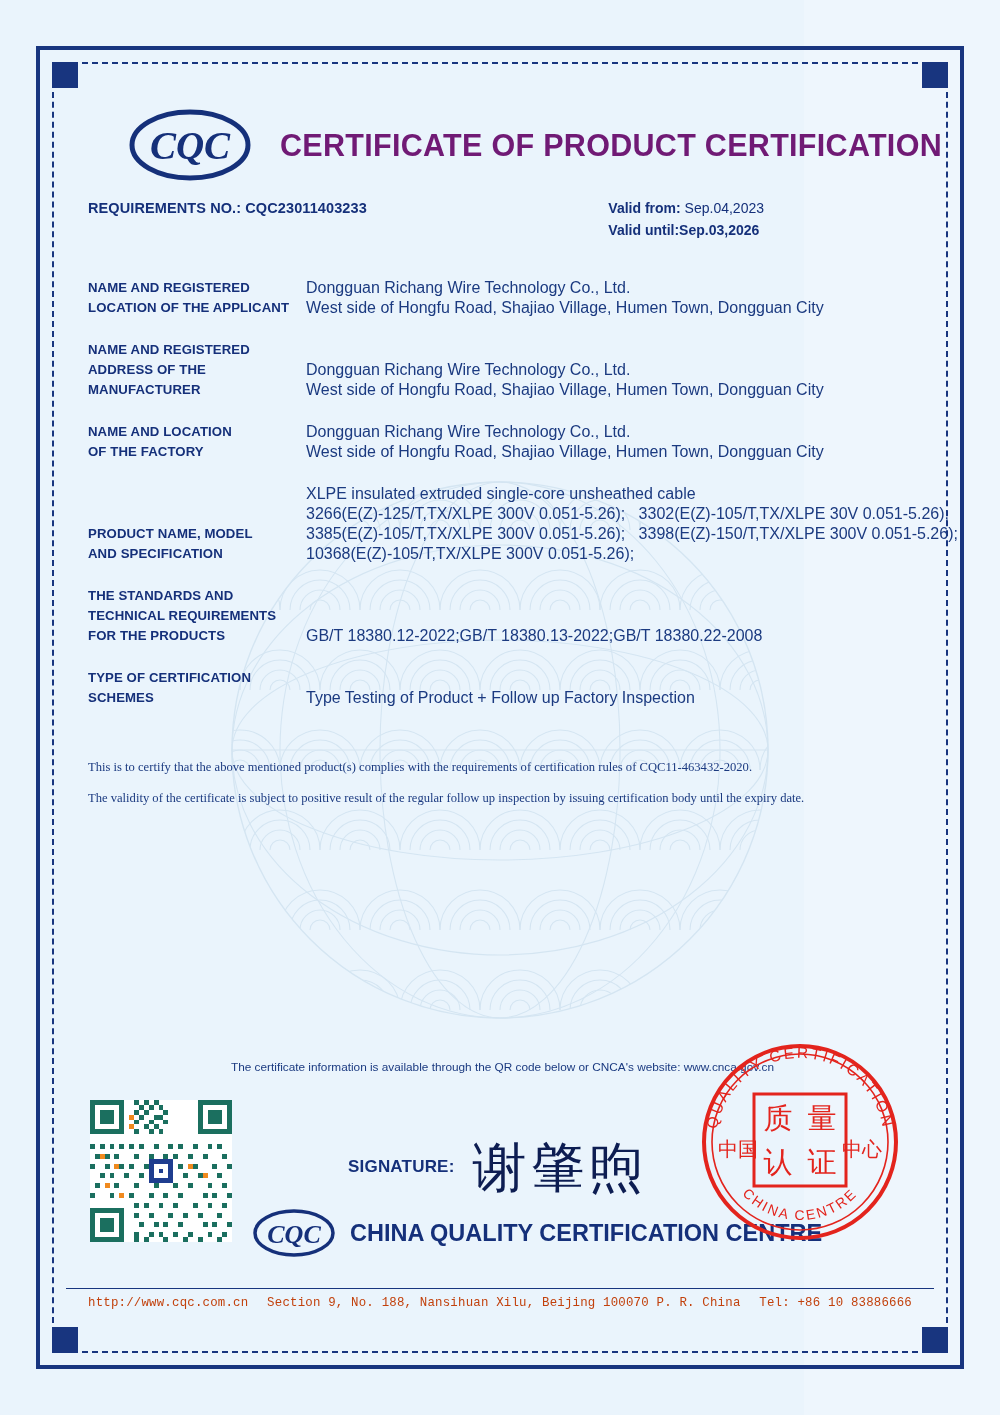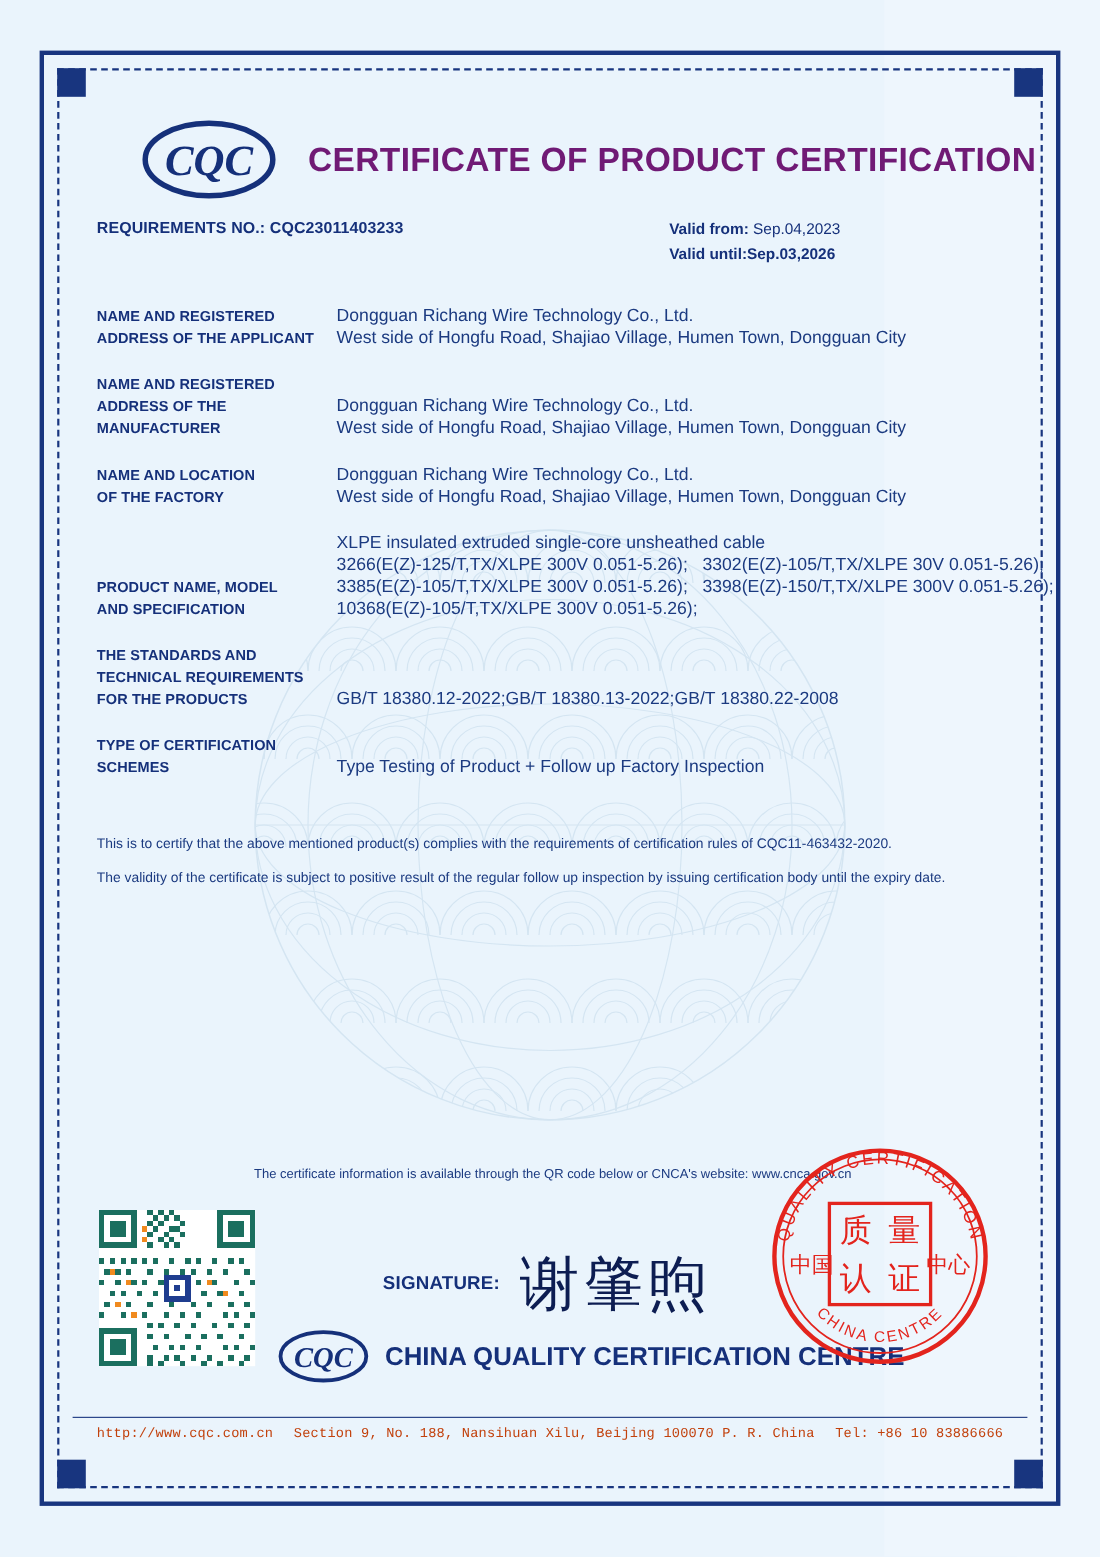"ADDRESS OF THE APPLICANT" div { text: ADDRESS -> LOCATION }
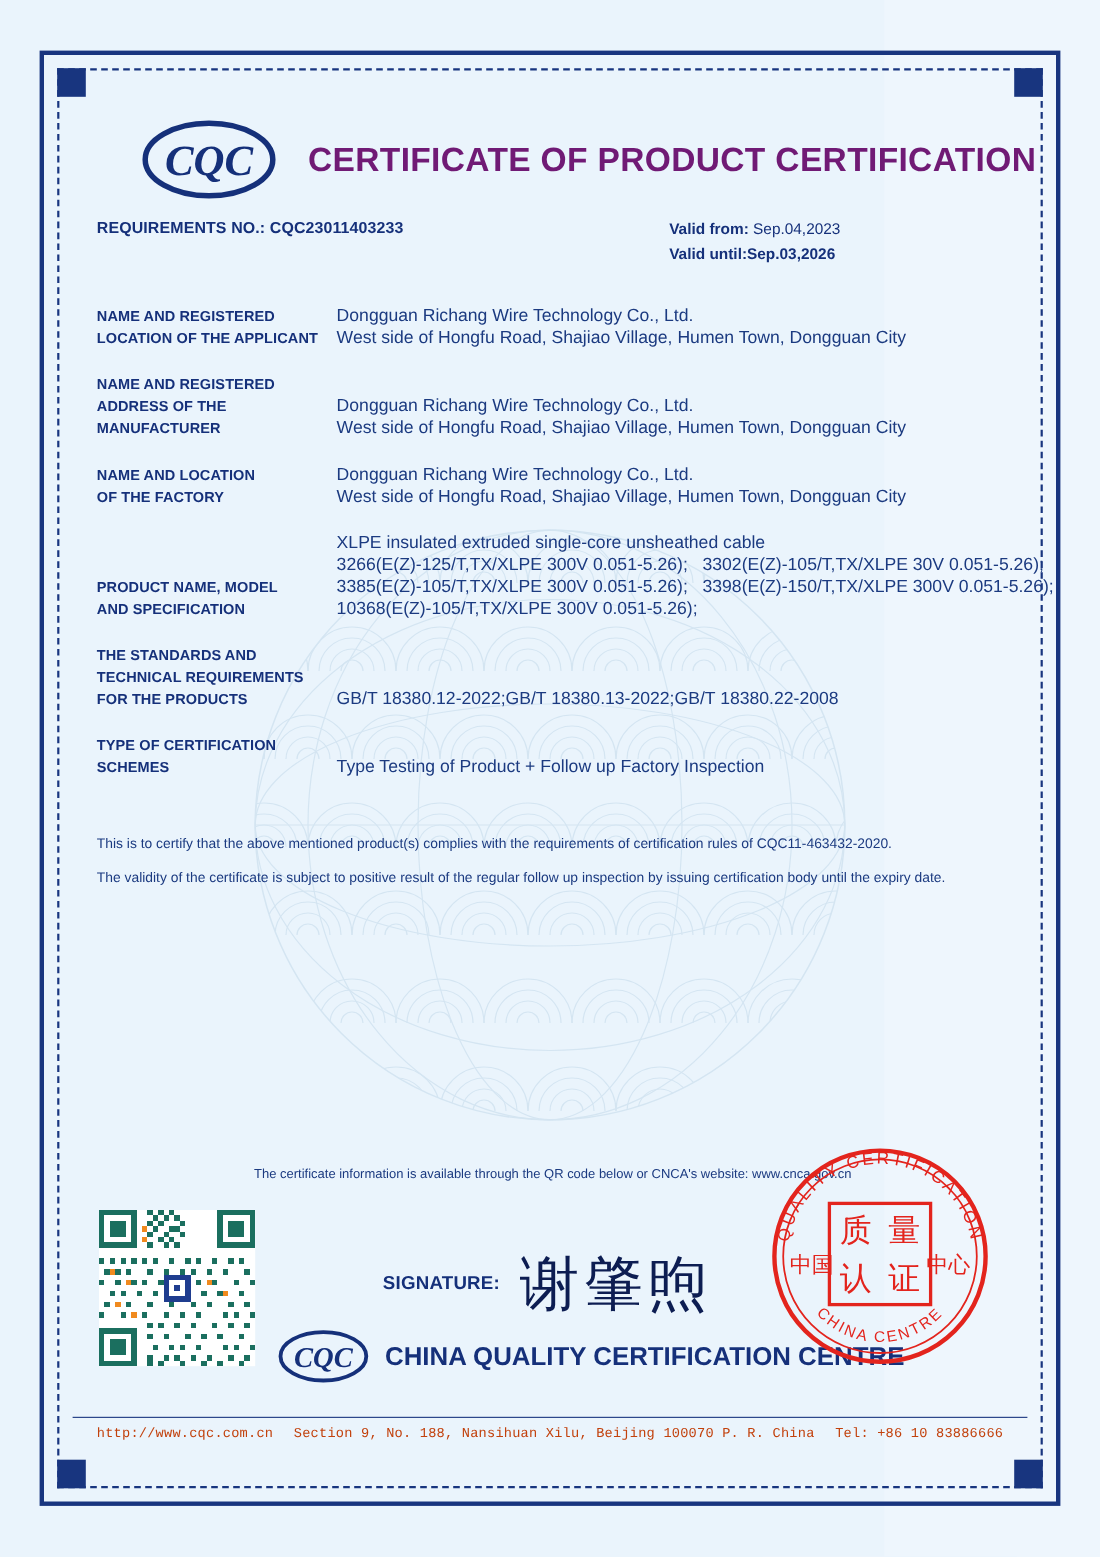"This is to certify that" .statements { font-family: none -> Liberation Serif, serif }
